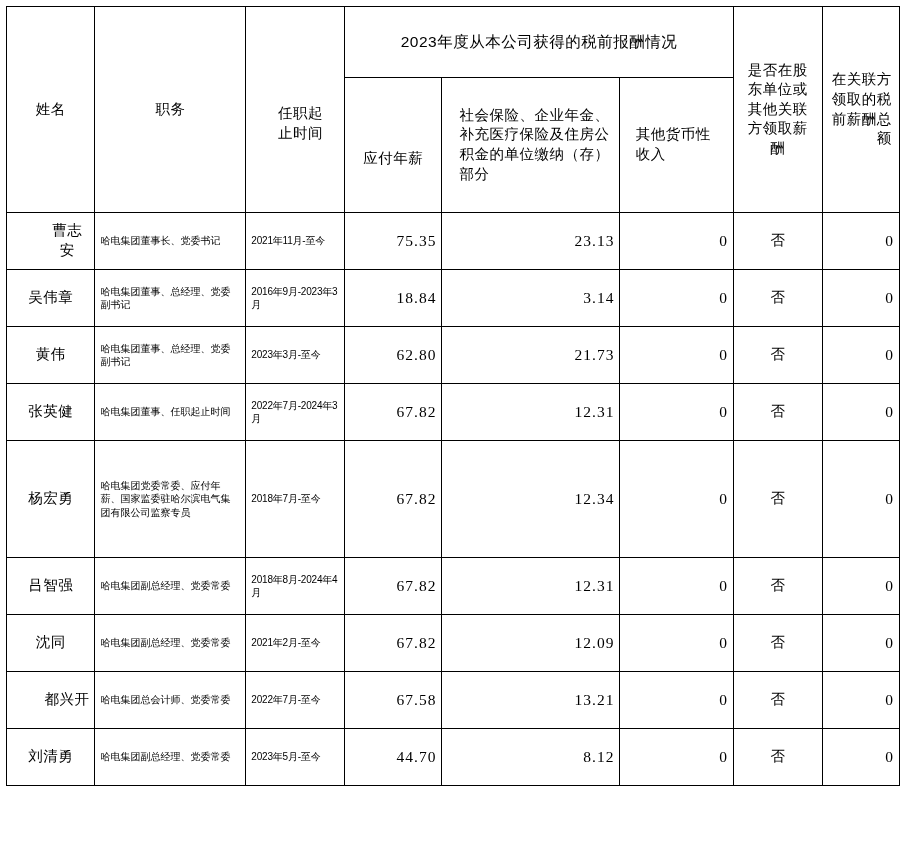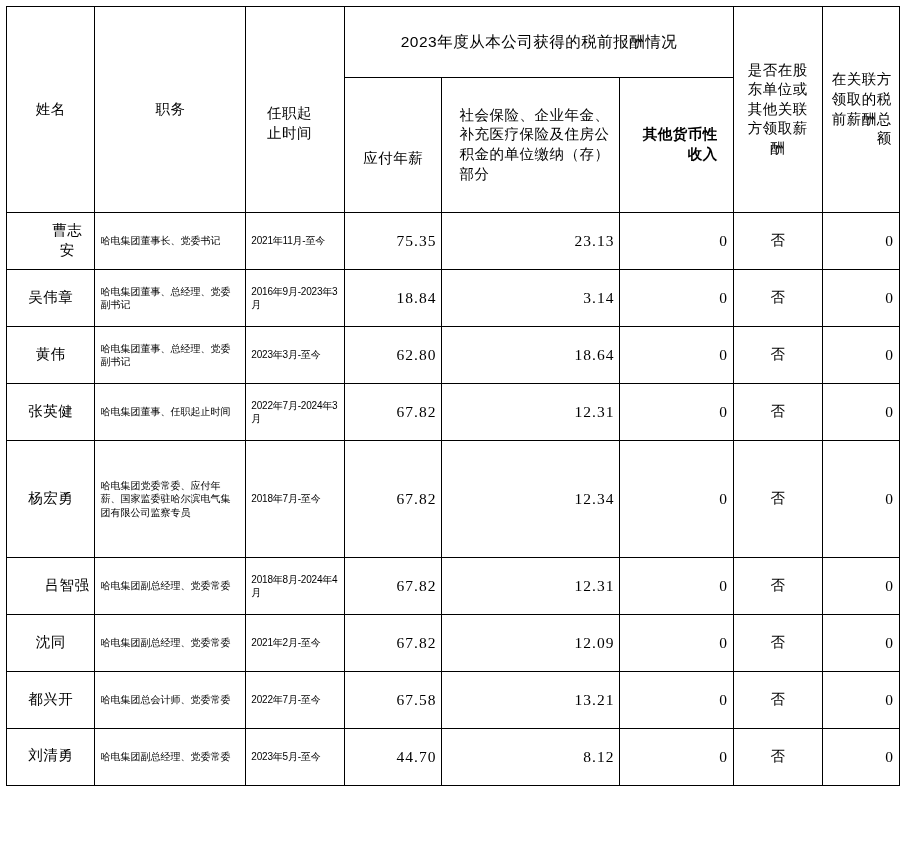"任职起止时间" span { text-align: left -> right }
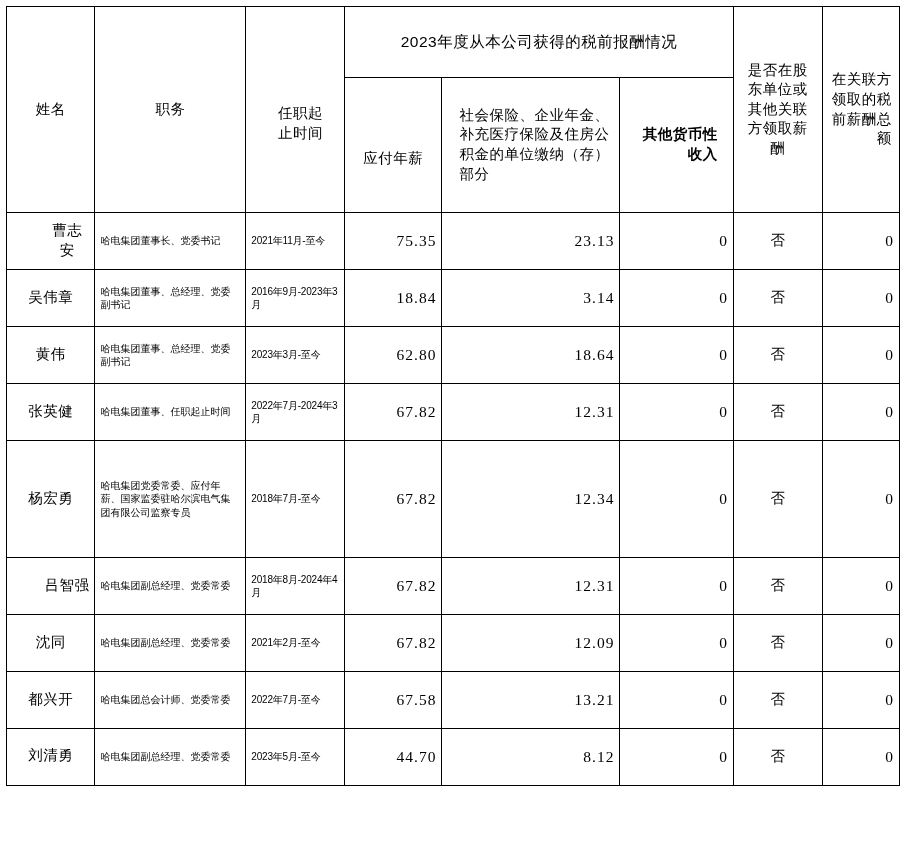"其他货币性收入" span { font-weight: bold -> none; text-align: right -> left }
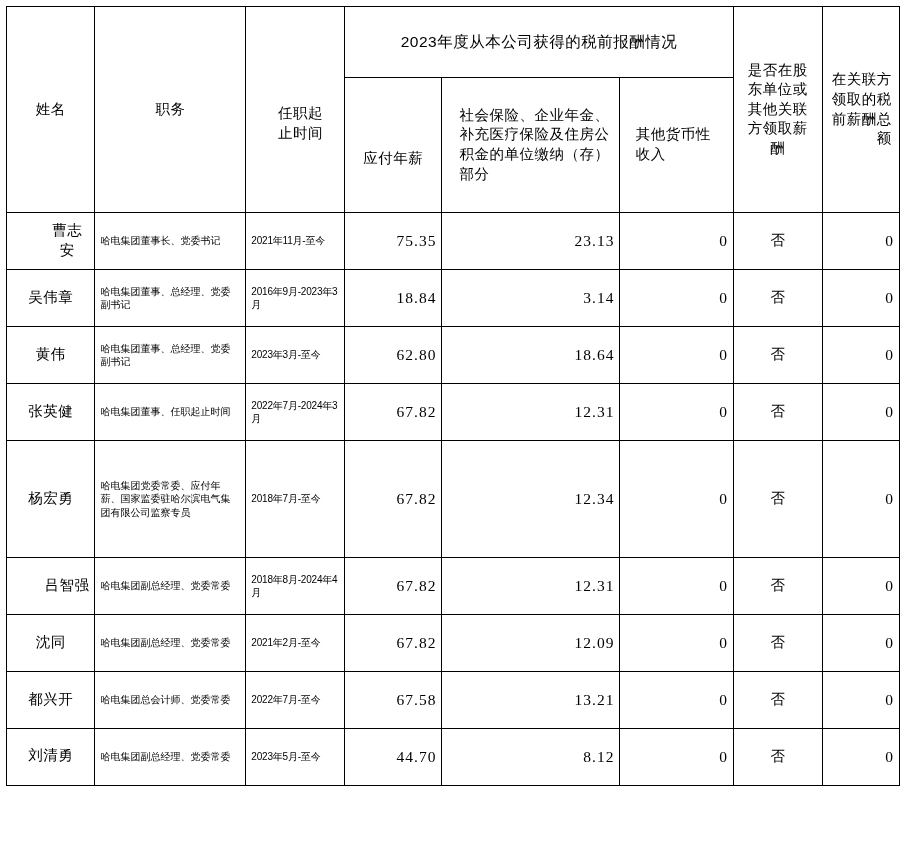"18.64" td.cell-num { text: 18.64 -> 21.73 }
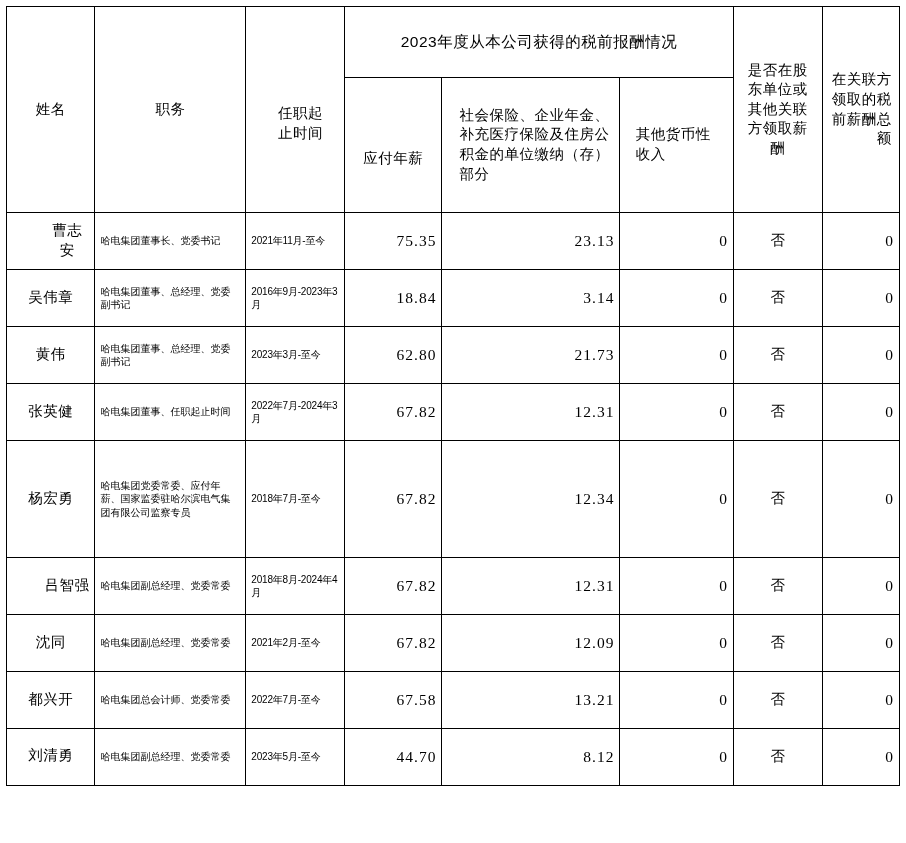"吕智强" td.cell-name { text-align: right -> none }
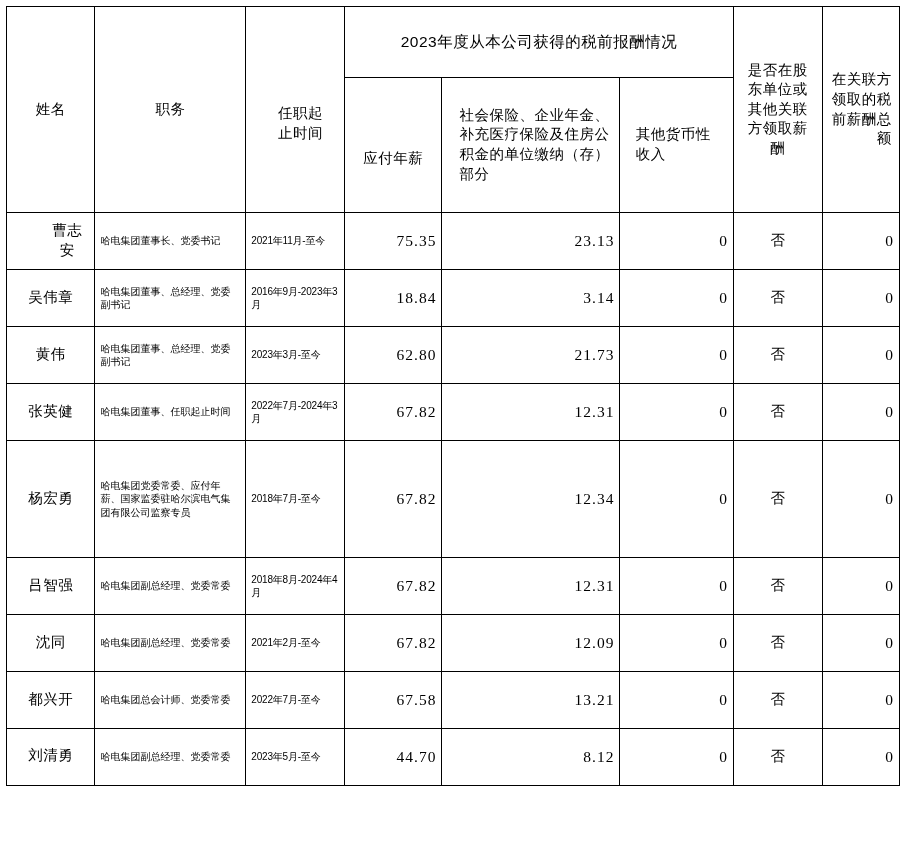"都兴开" td.cell-name { text-align: none -> right }
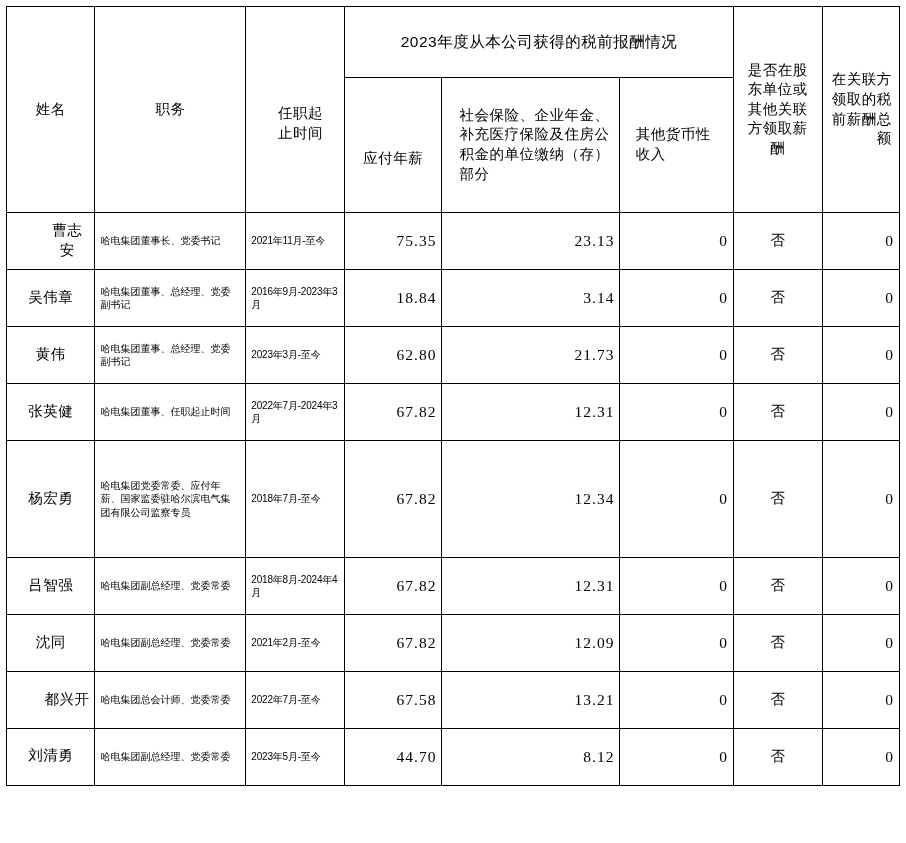"刘清勇" td.cell-name { font-family: Liberation Mono, monospace -> none }
